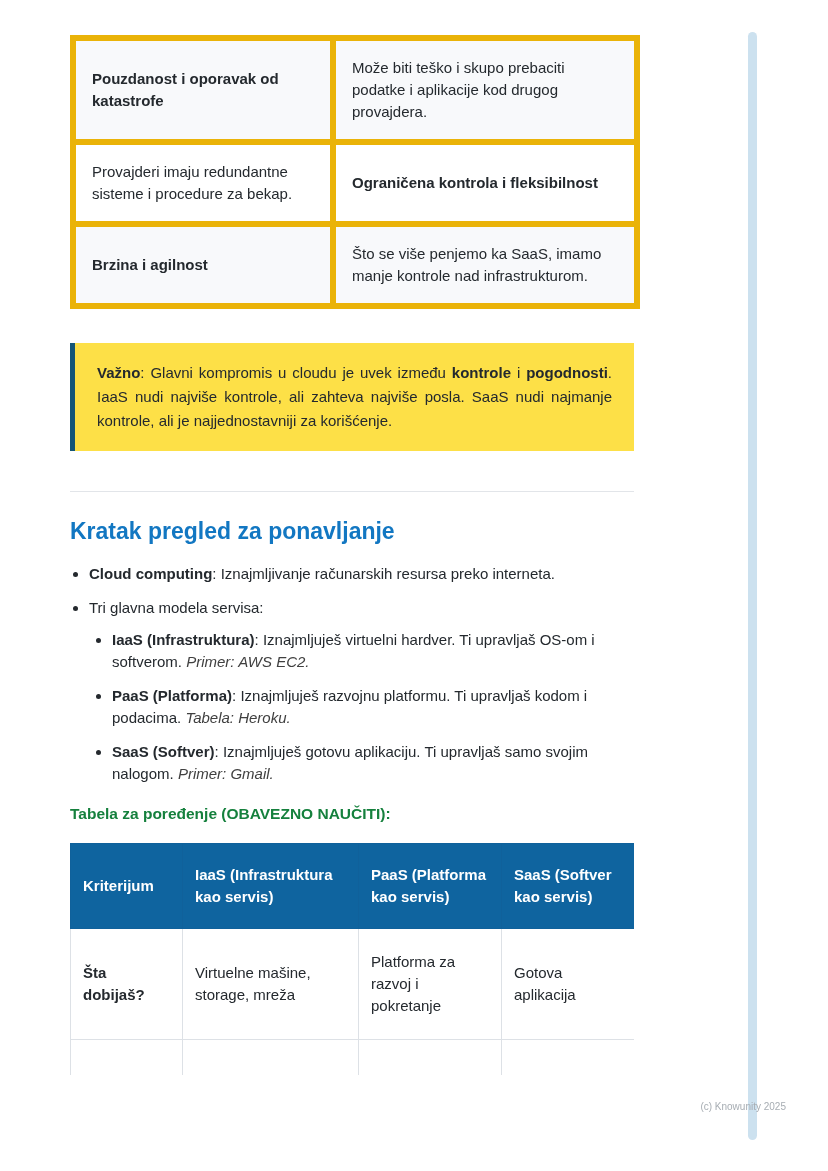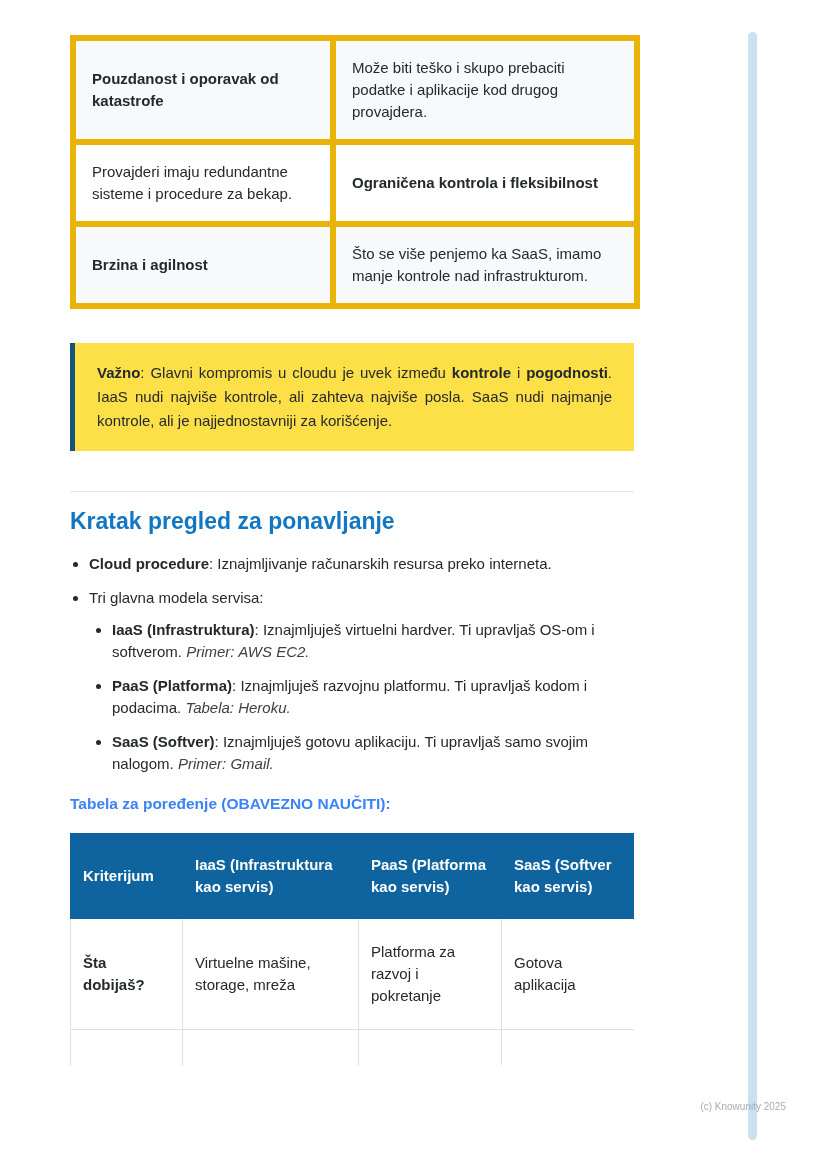"Kratak pregled za ponavljanje" h2.heading { margin-top: 14px -> 24px }
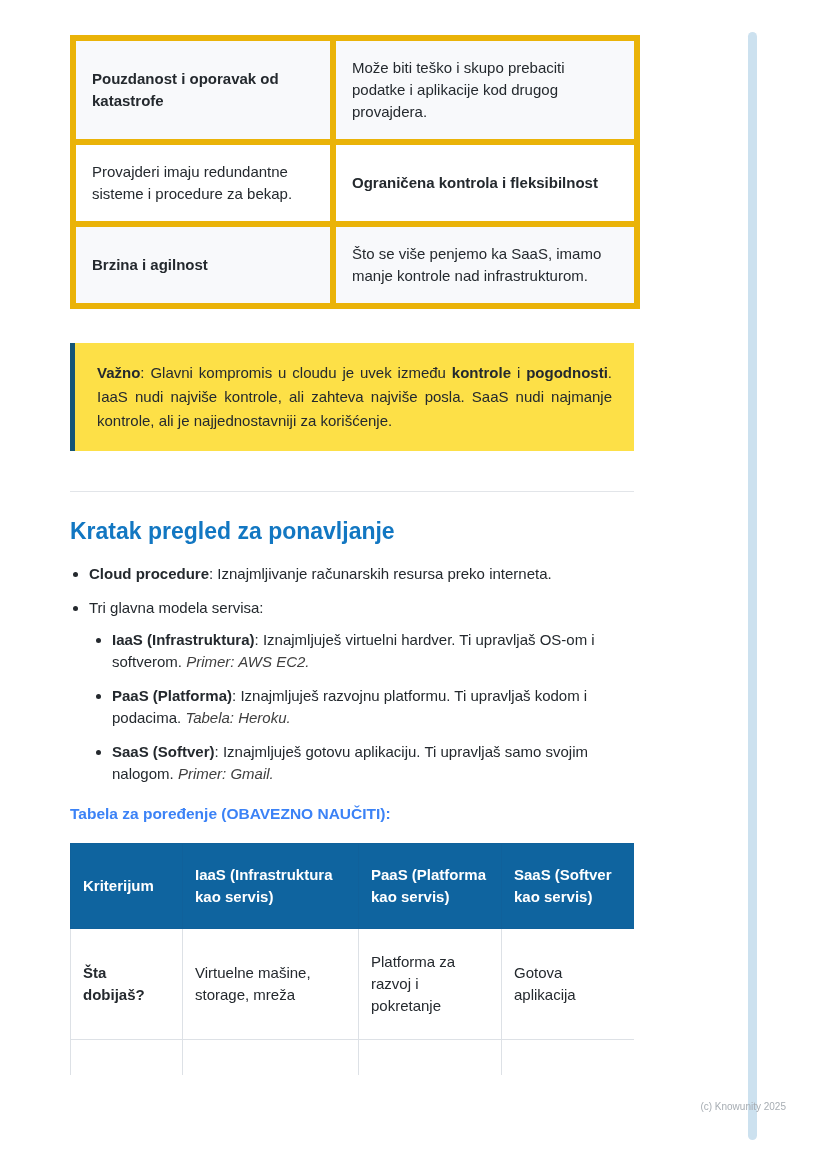"Cloud procedure" strong { text: procedure -> computing }
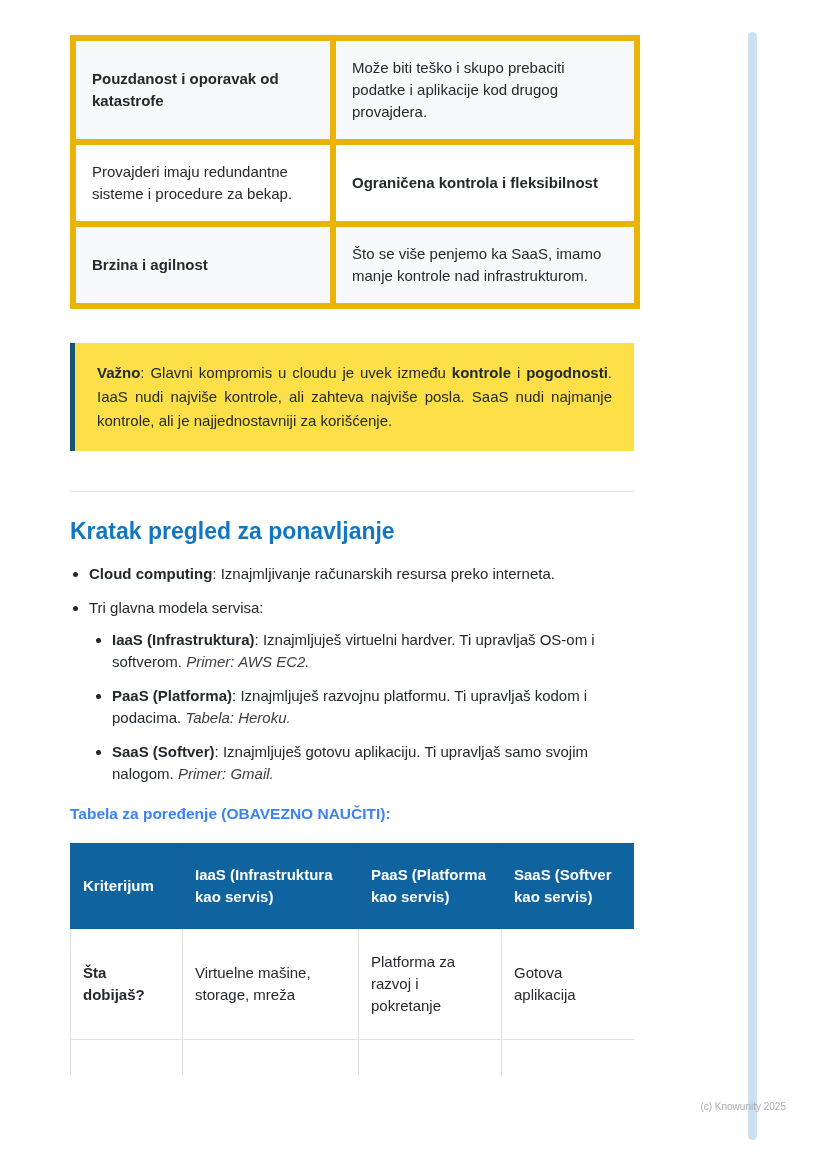"Tabela za poređenje (OBAVEZNO NAUČITI):" p.table-label { color: #3b82f6 -> #15803d }
